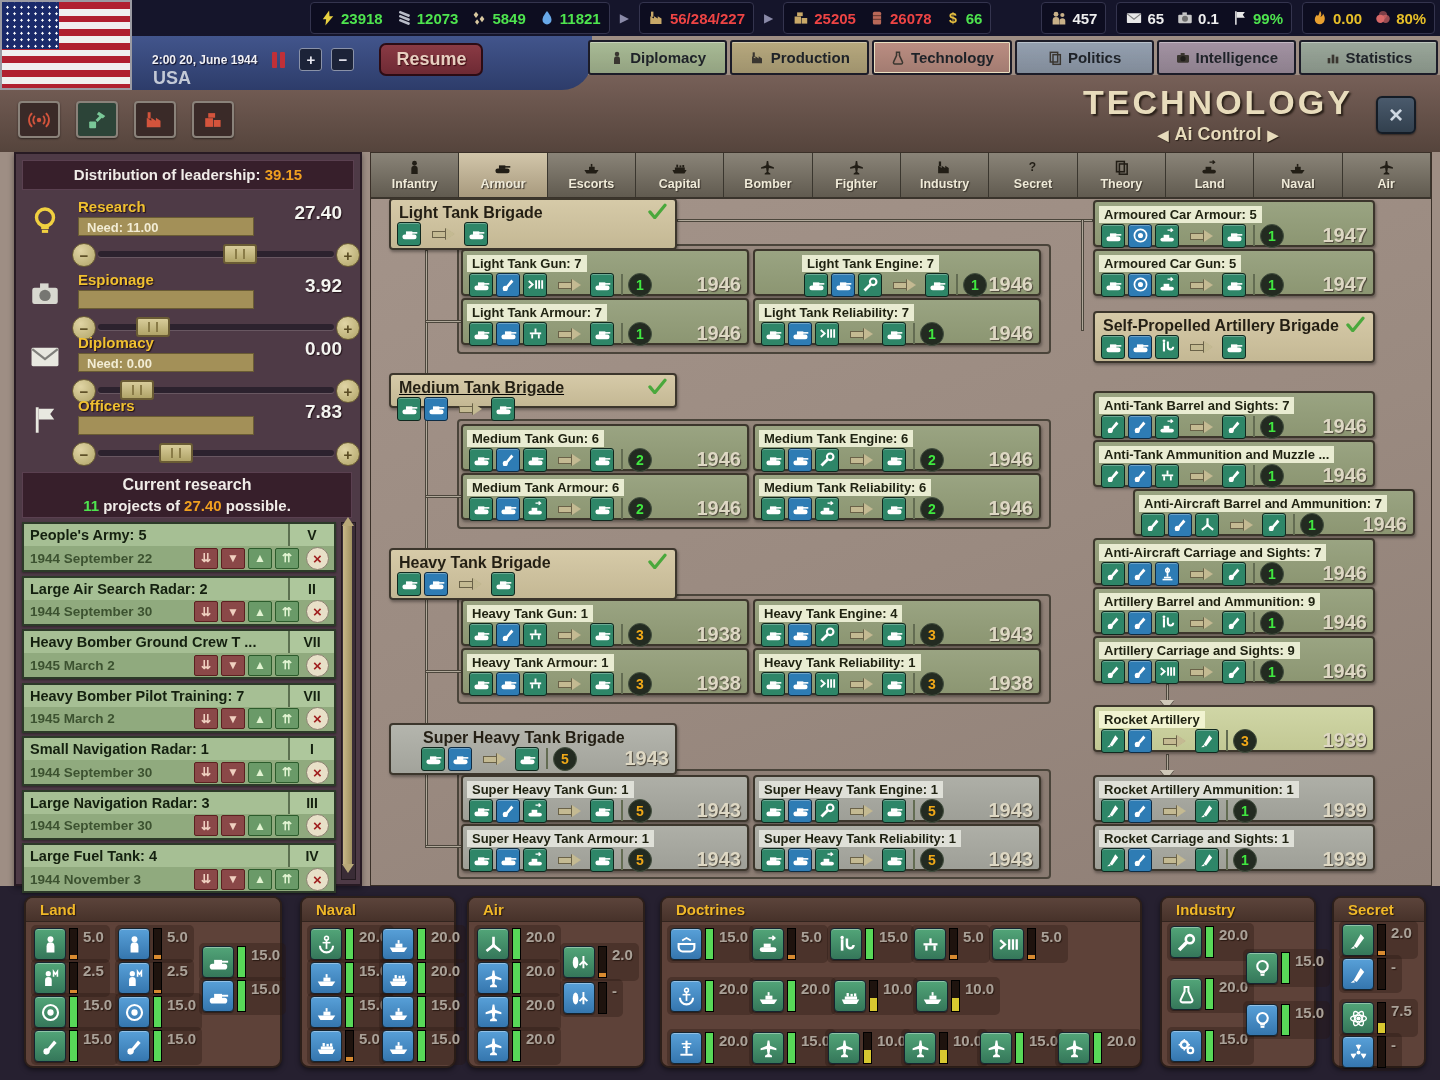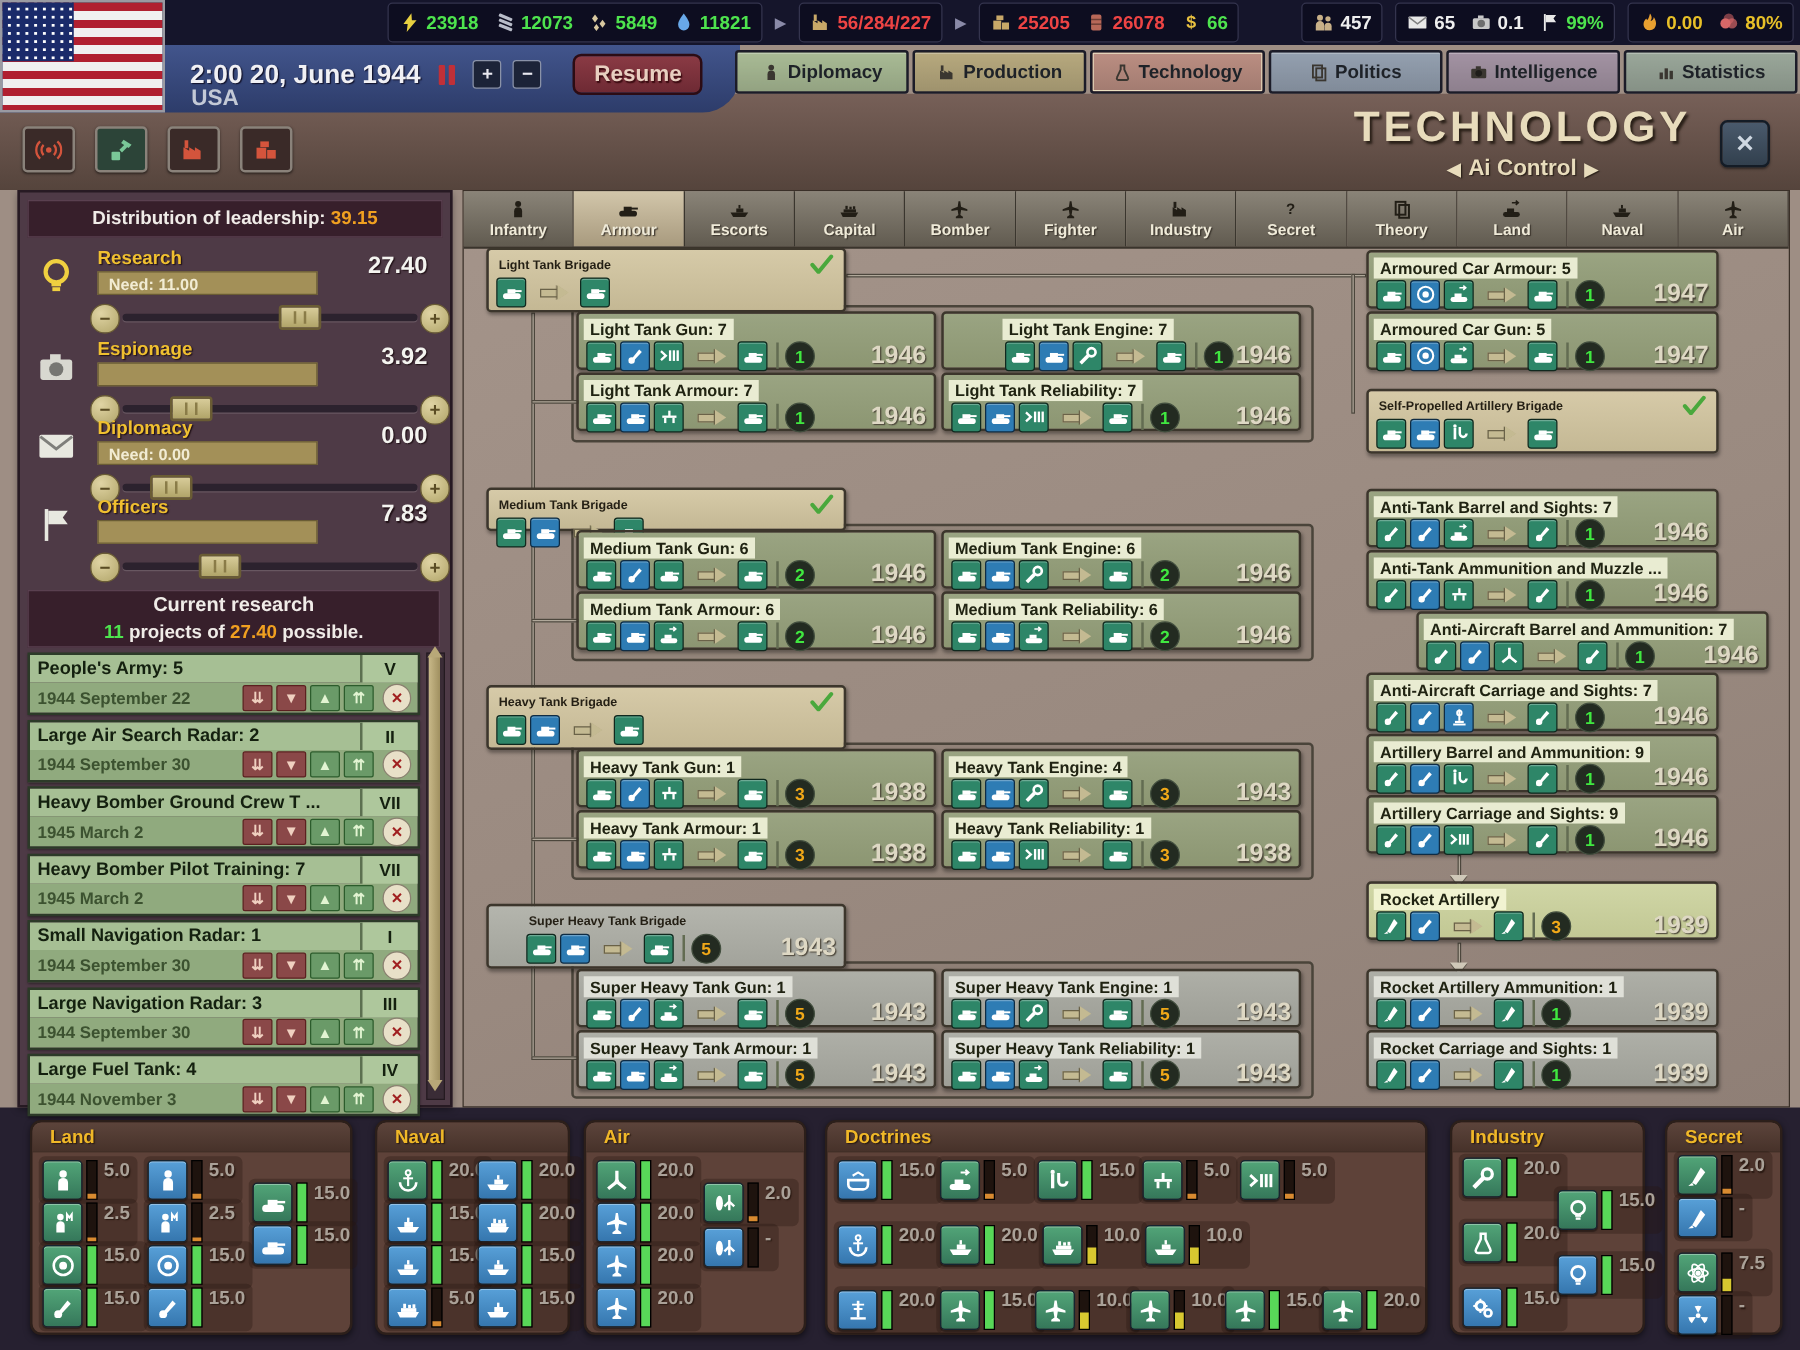"2:00 20, June 1944" #date-text { font-size: 21px -> 12px }
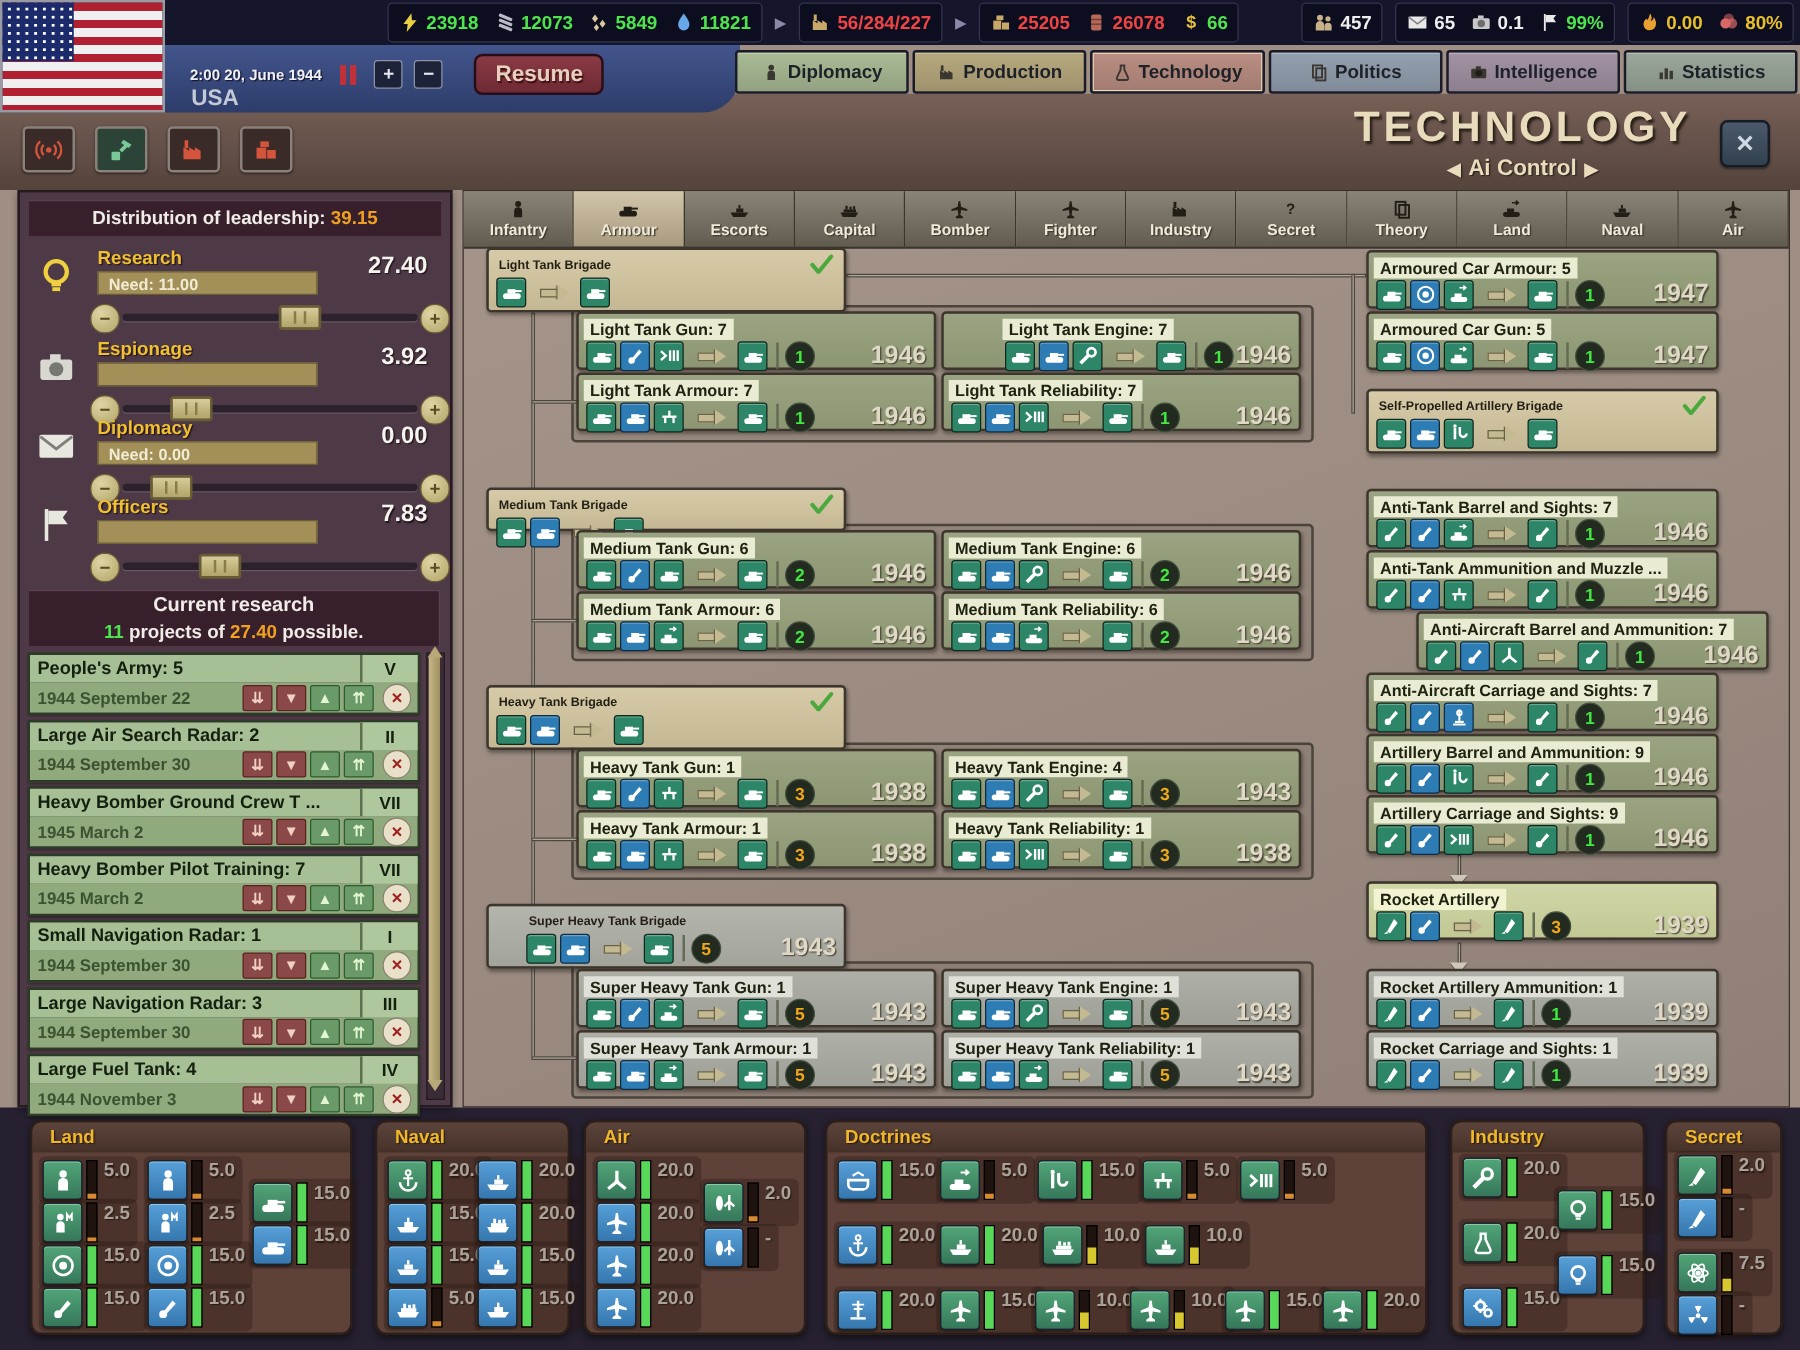"Light Tank Brigade" .node .btitle { font-size: 10px -> 16px }
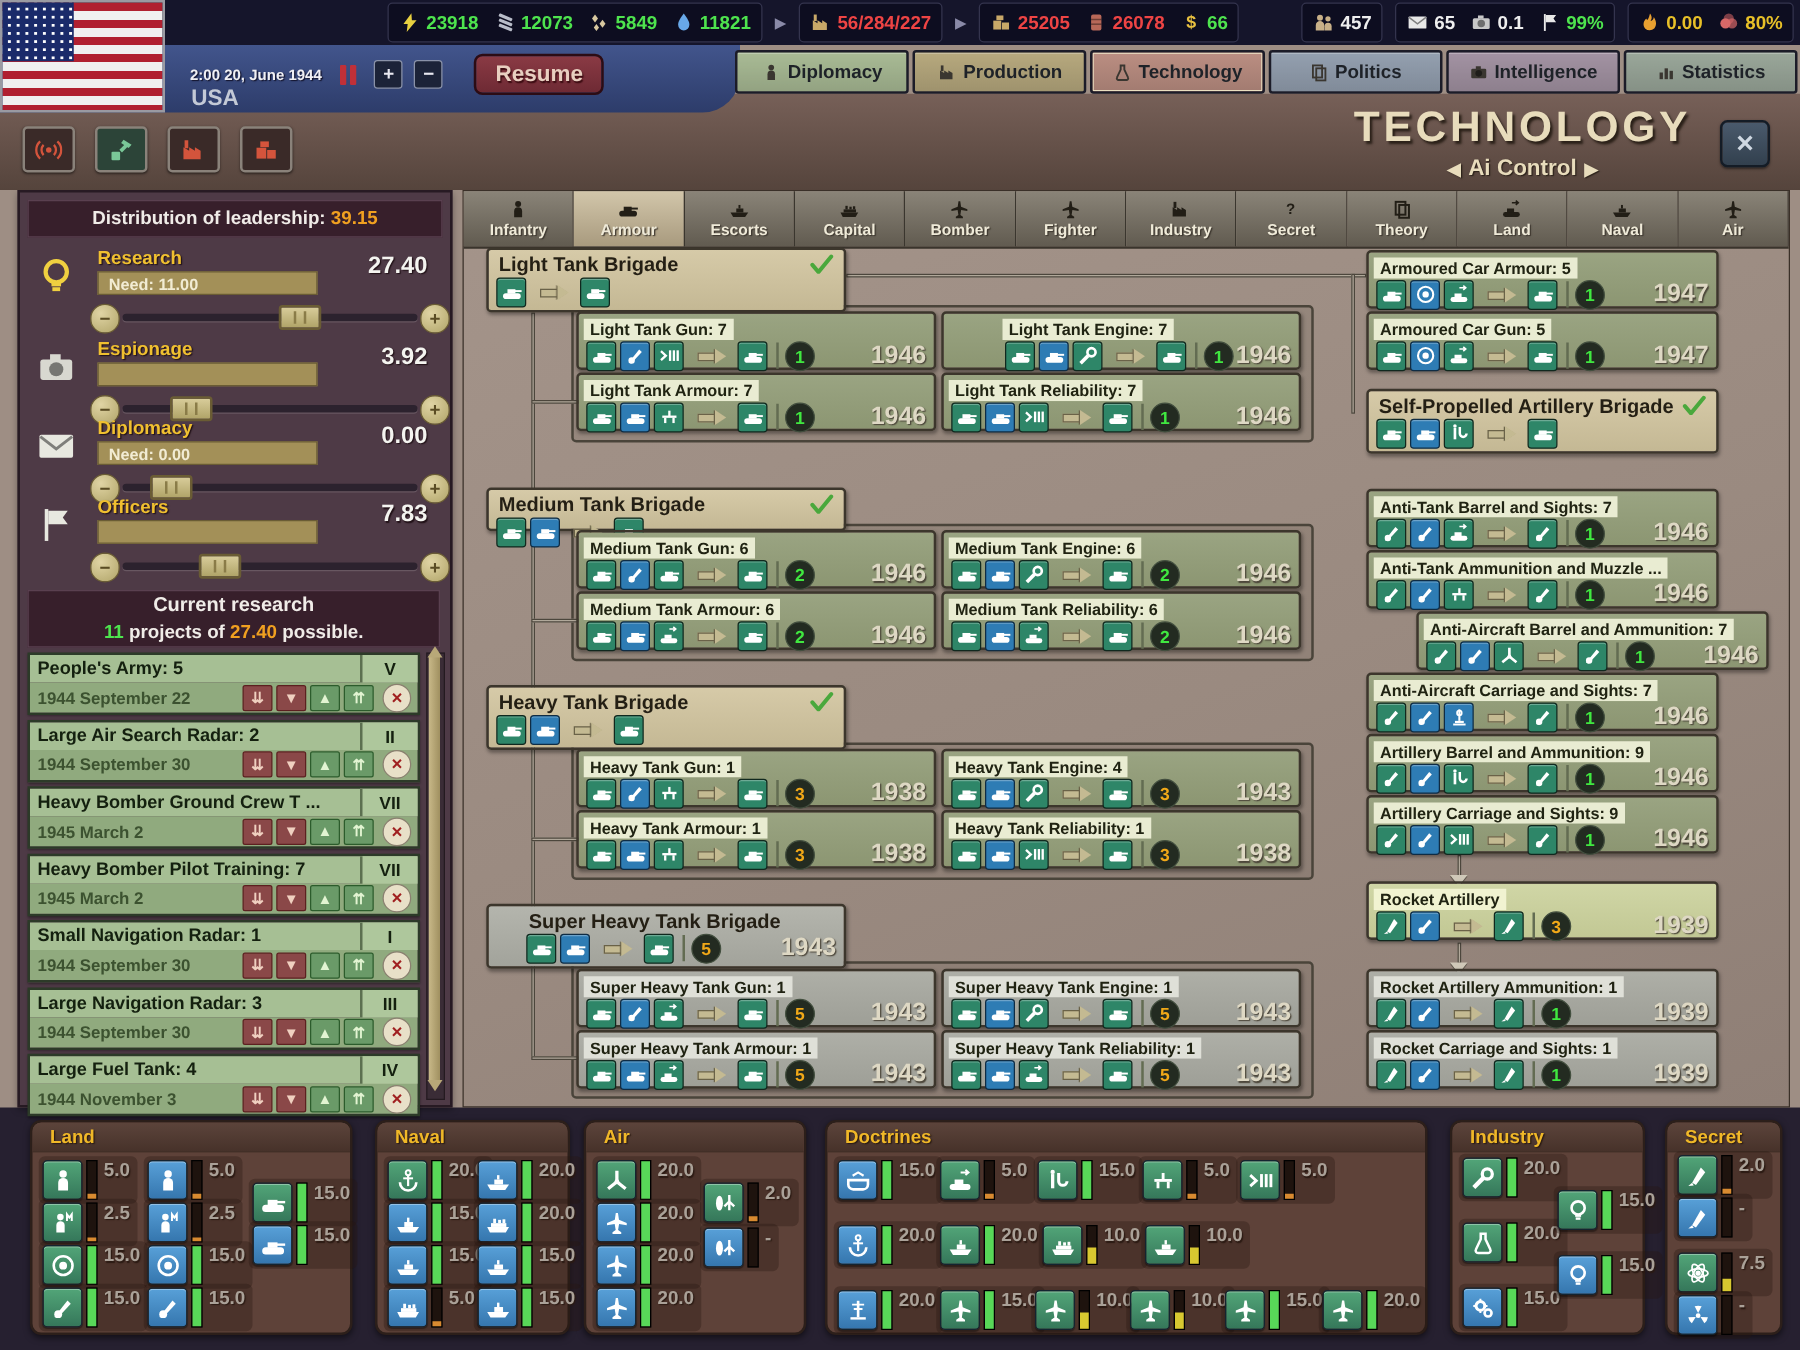"Medium Tank Brigade" div.node { text-decoration: none -> underline; top: 237px -> 220px }
